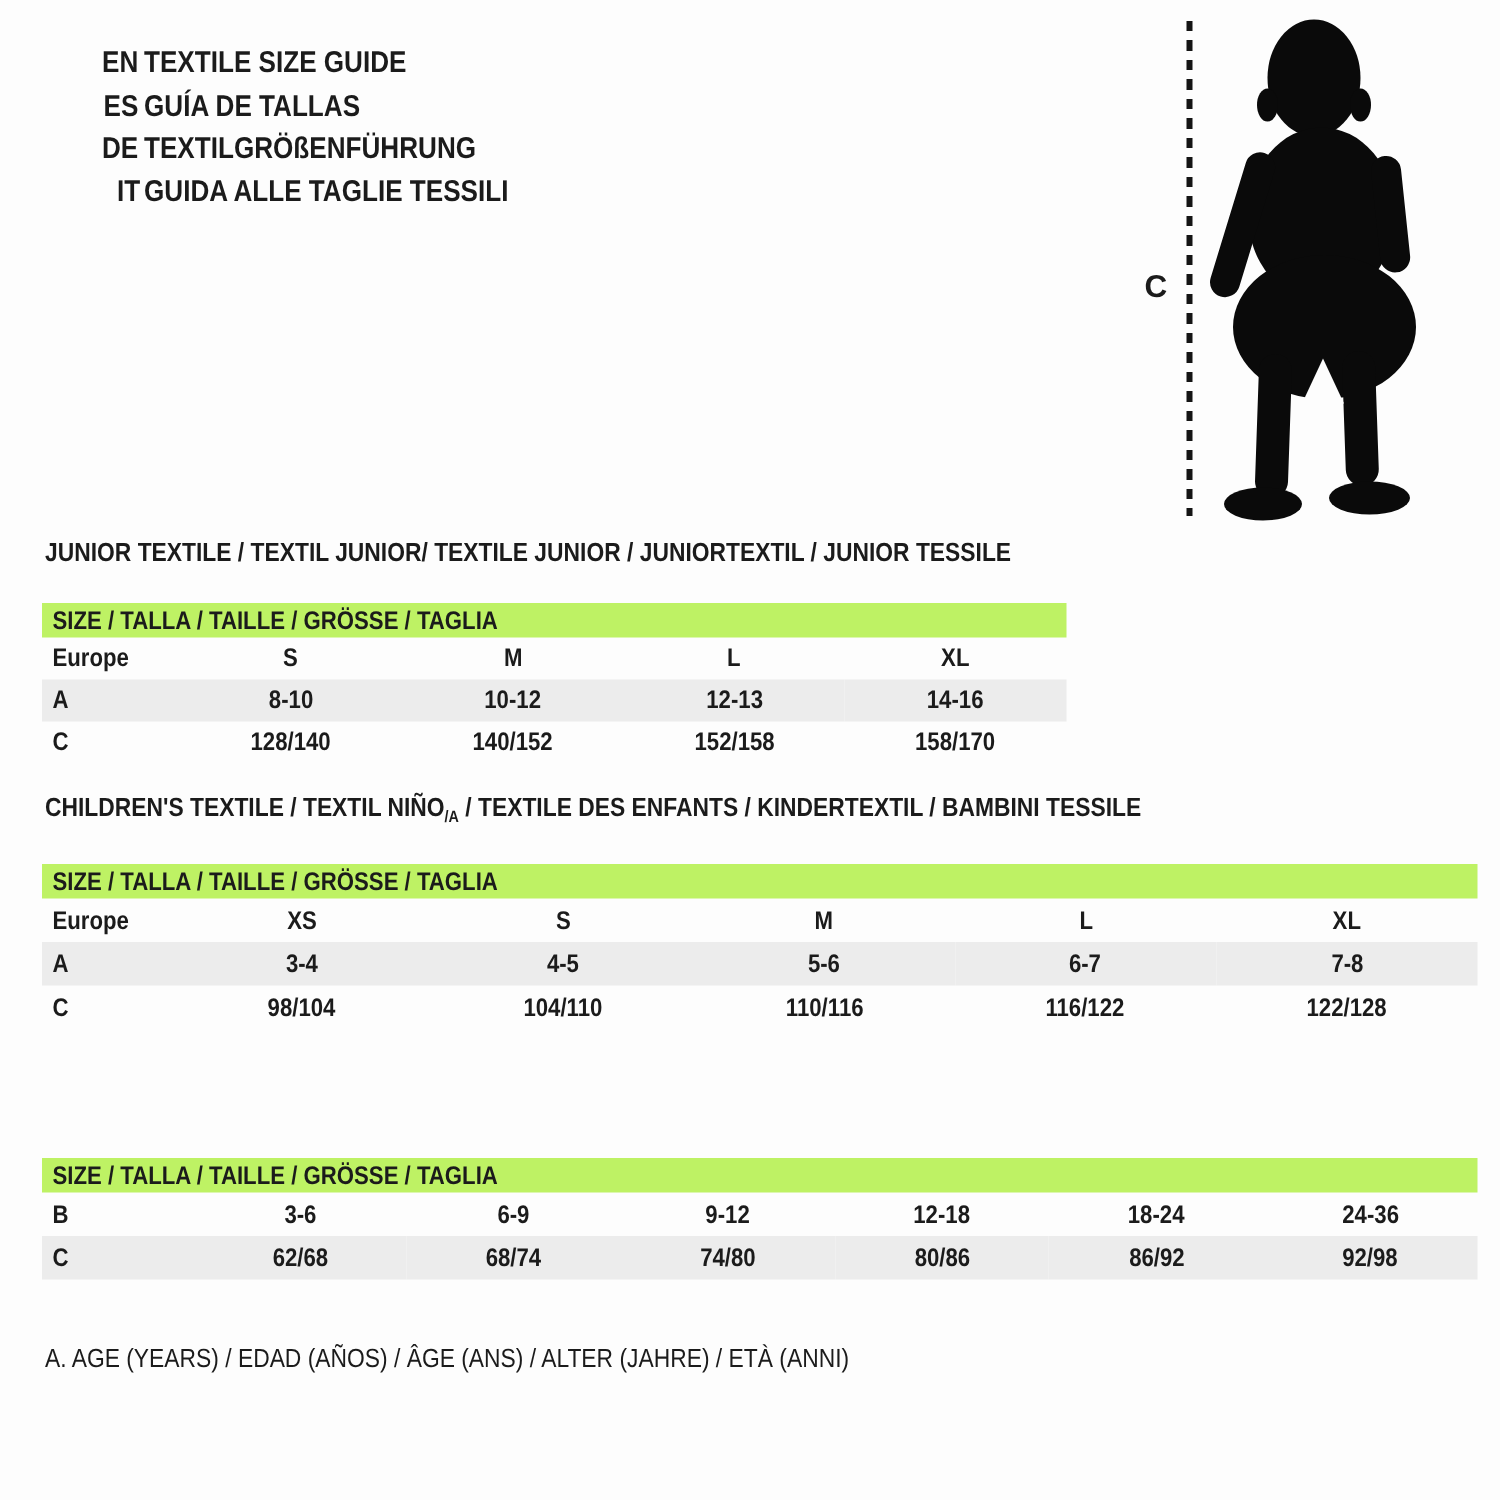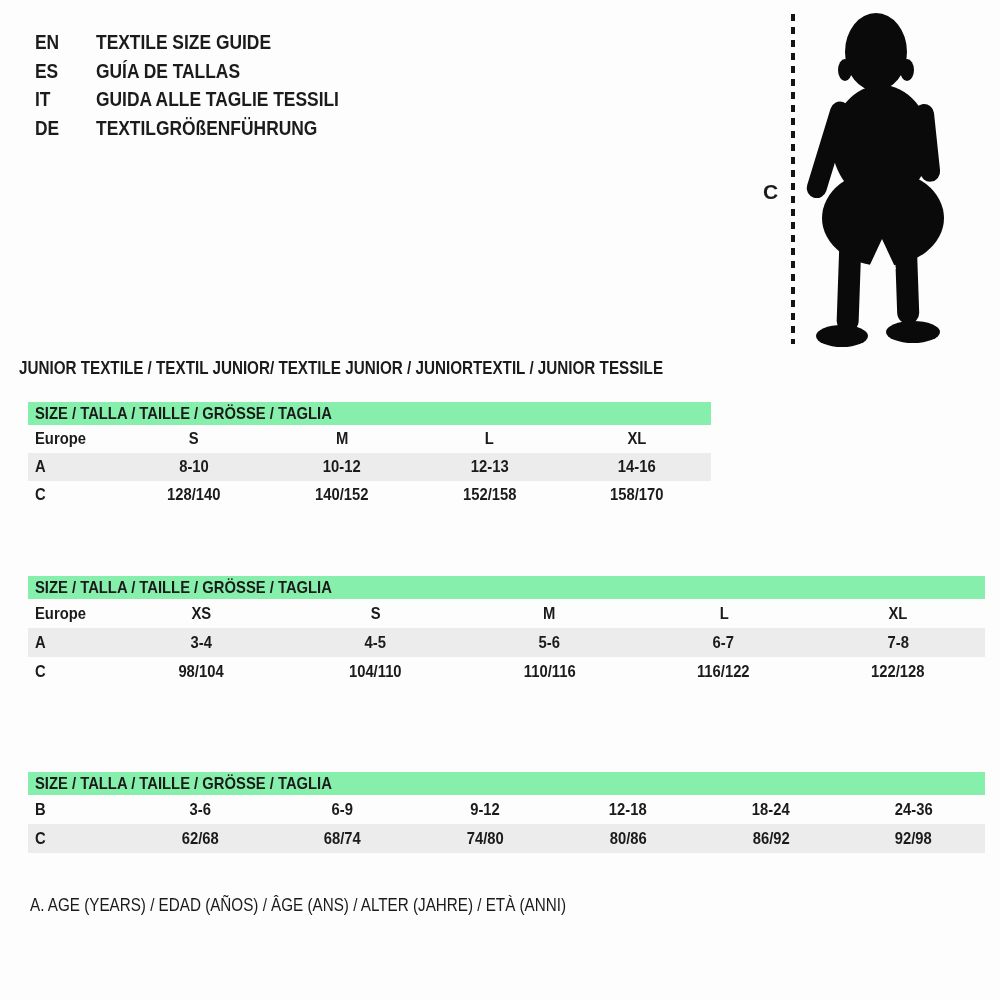"EN" .lang-code { text-align: none -> right }
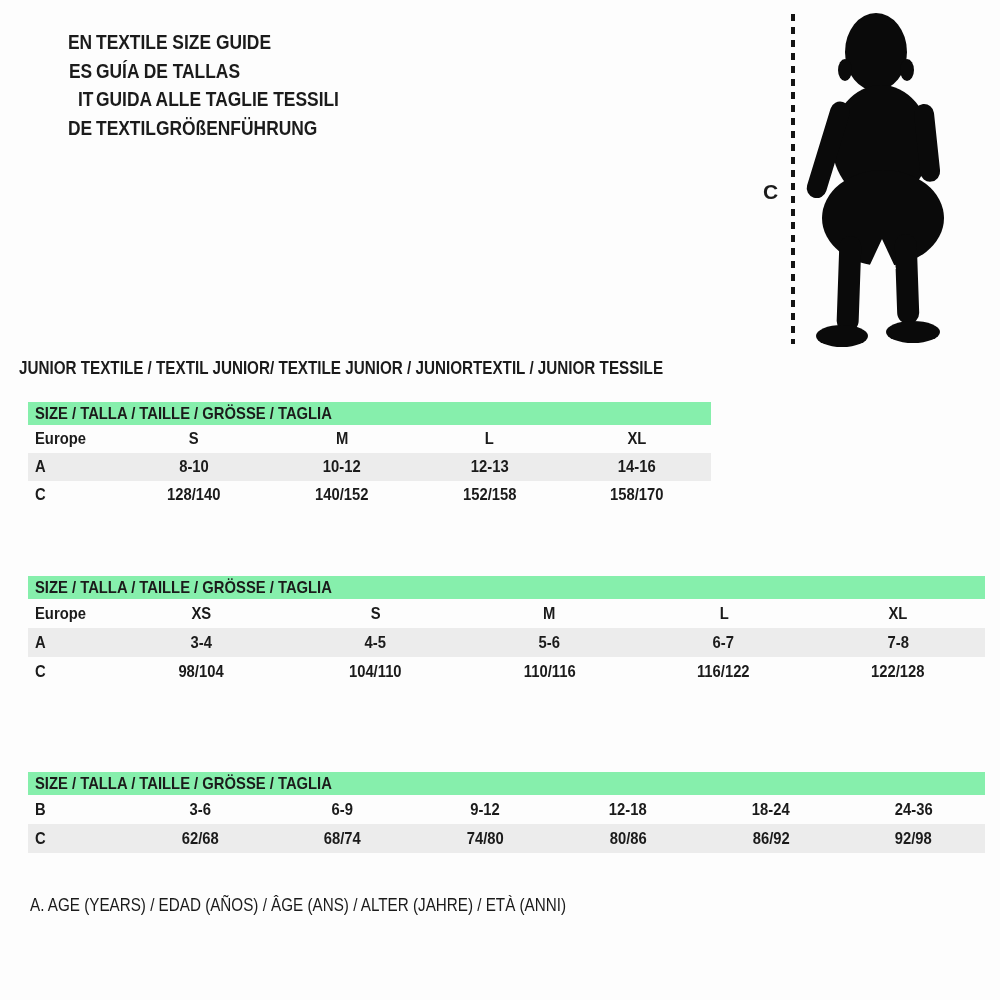"IT" div.lang-row { order: before "DE" -> after "DE" }
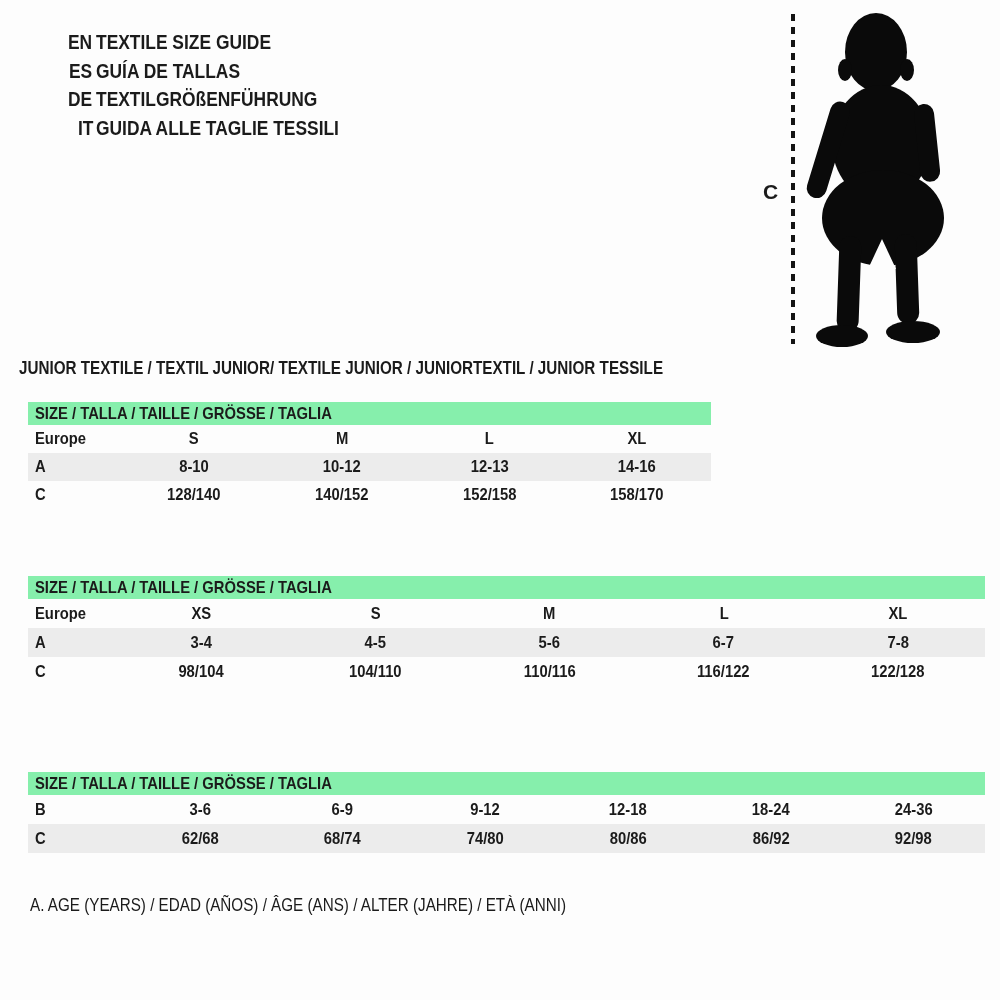"JUNIOR TEXTILE / TEXTIL JUNIOR/" .sec-title { left: 19px -> 30px }
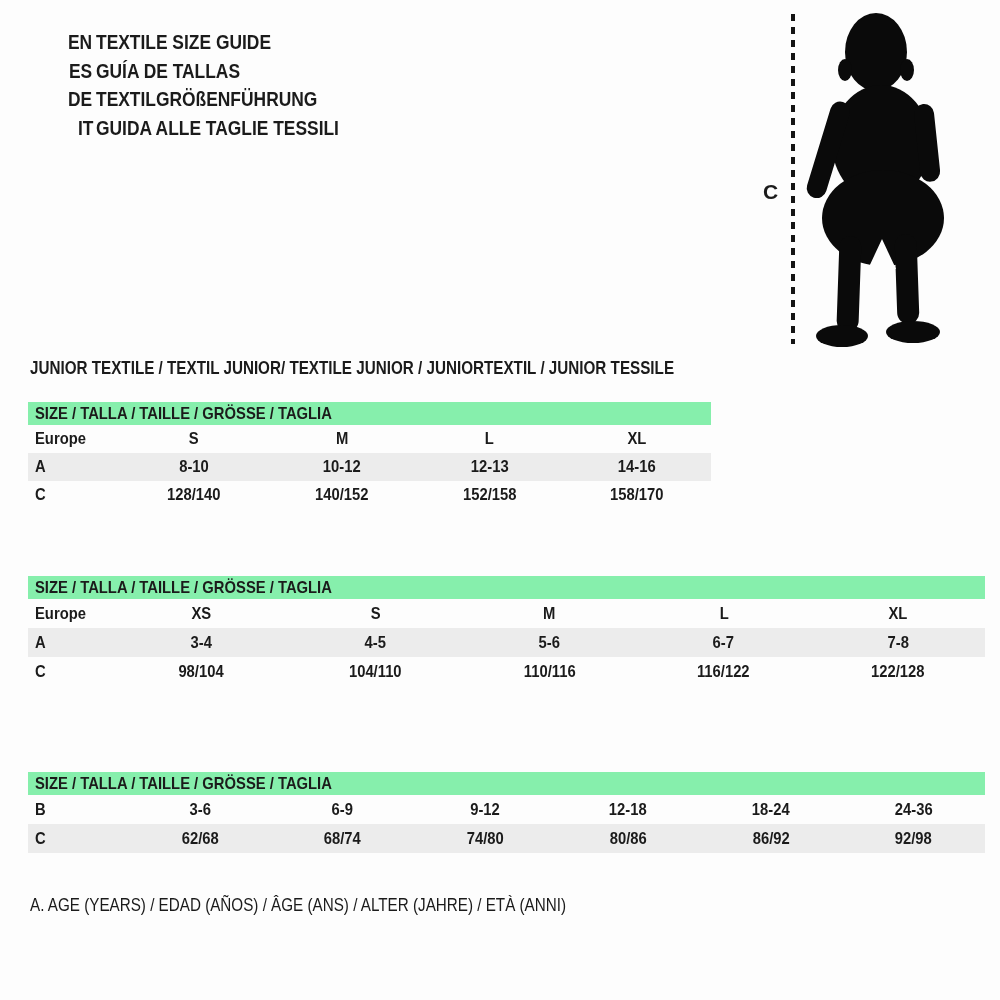"SIZE / TALLA / TAILLE" .size-hdr { background: #86efac -> #bef264 }
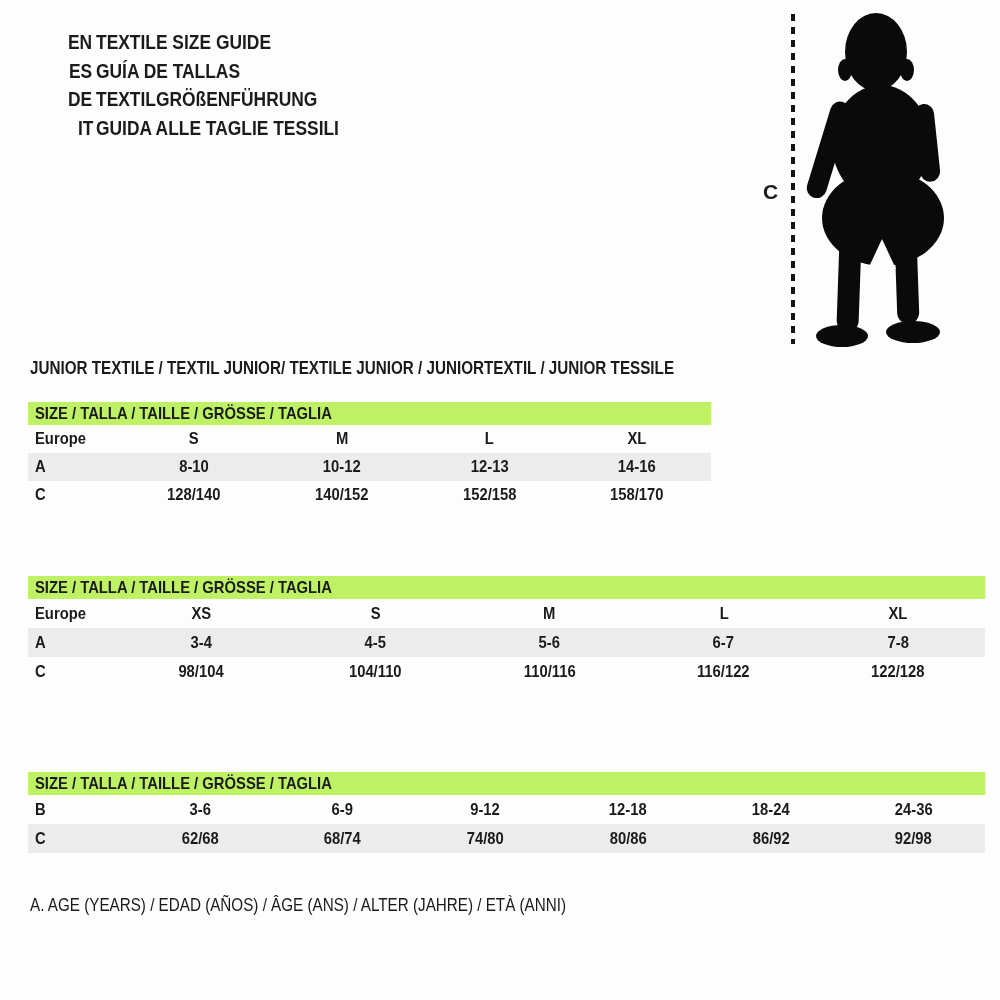"CHILDREN'S TEXTILE / TEXTIL NIÑO/A" div.sec-title { html: none -> <div> <span><span>CHILDREN'S TEXTILE / TEXTIL NIÑO</span><sub>/A</sub><span> / TEXTILE DES ENFANTS / KINDERTEXTIL / BAMBINI TESSILE</span></span> </div> }
